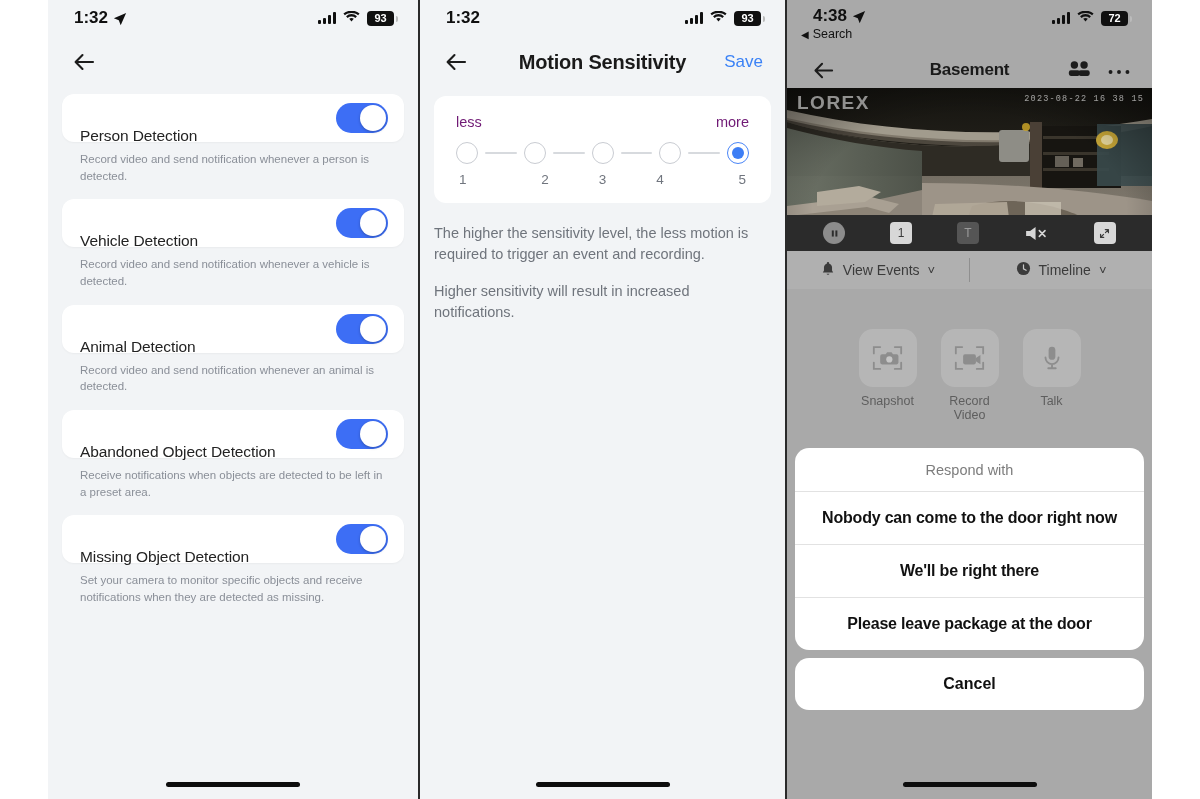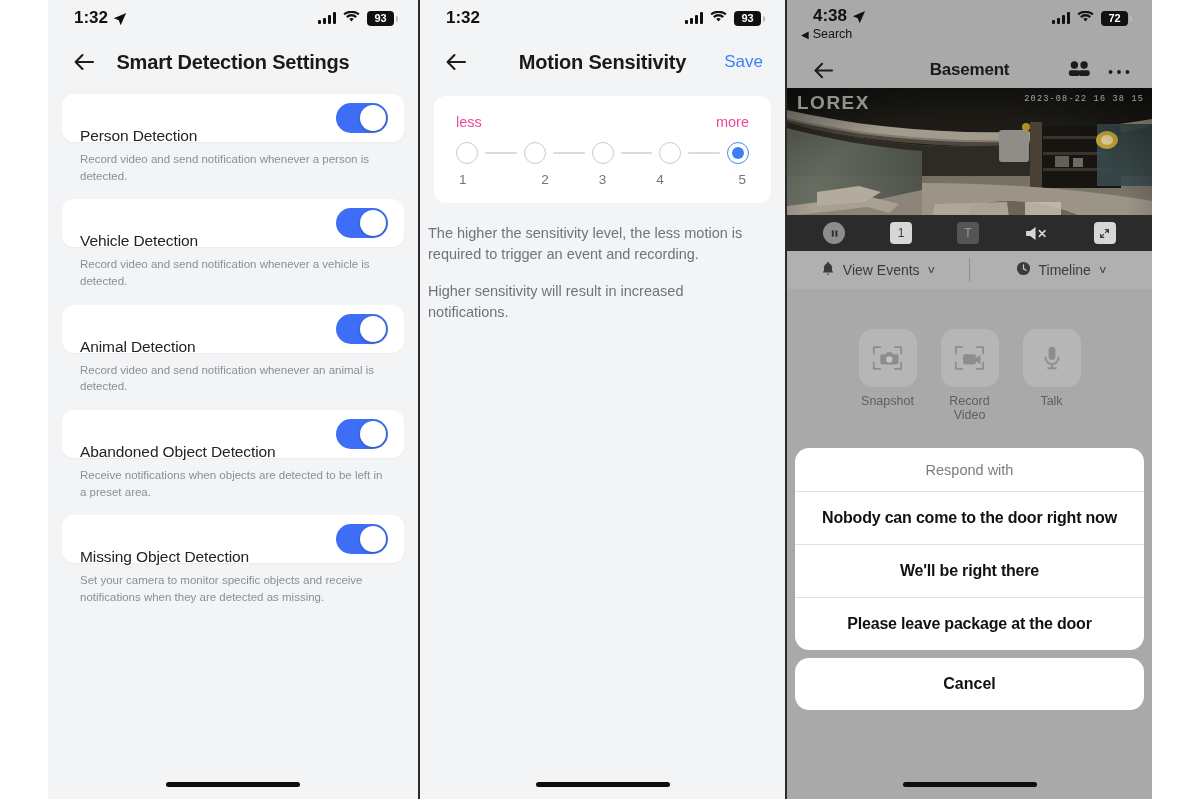"Smart Detection Settings" div.title { html: <div>Smart Detection Settings</div> -> none }
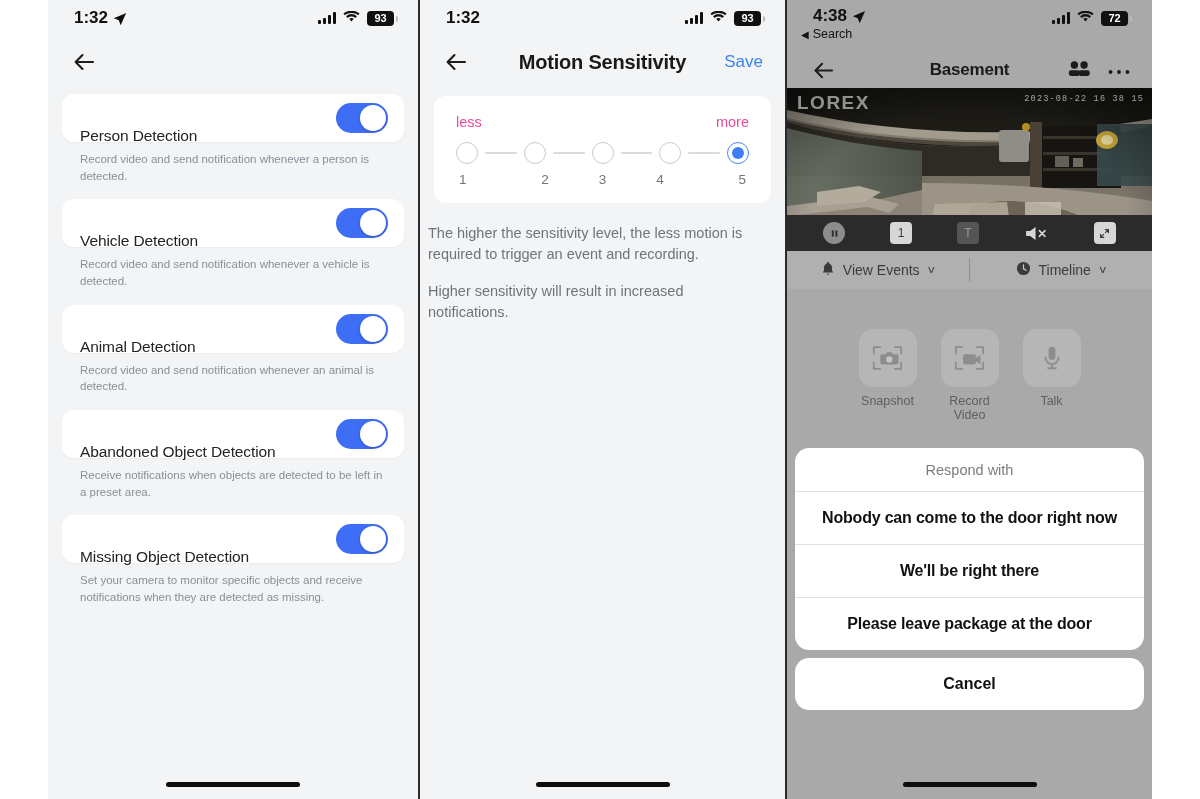"less" .sens-top { color: #ec4899 -> #701a75 }
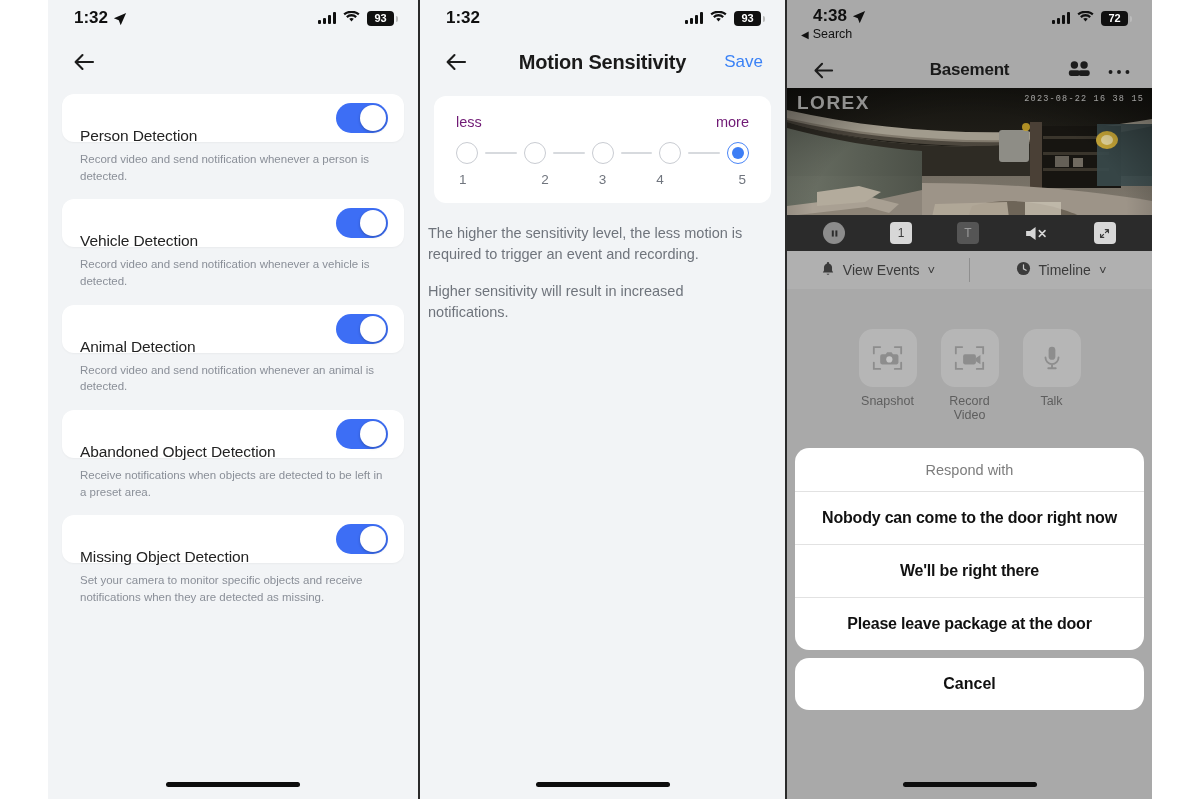"The higher the sensitivity level," .sens-body { padding: 20px 20px 0 8px -> 20px 20px 0 14px }
